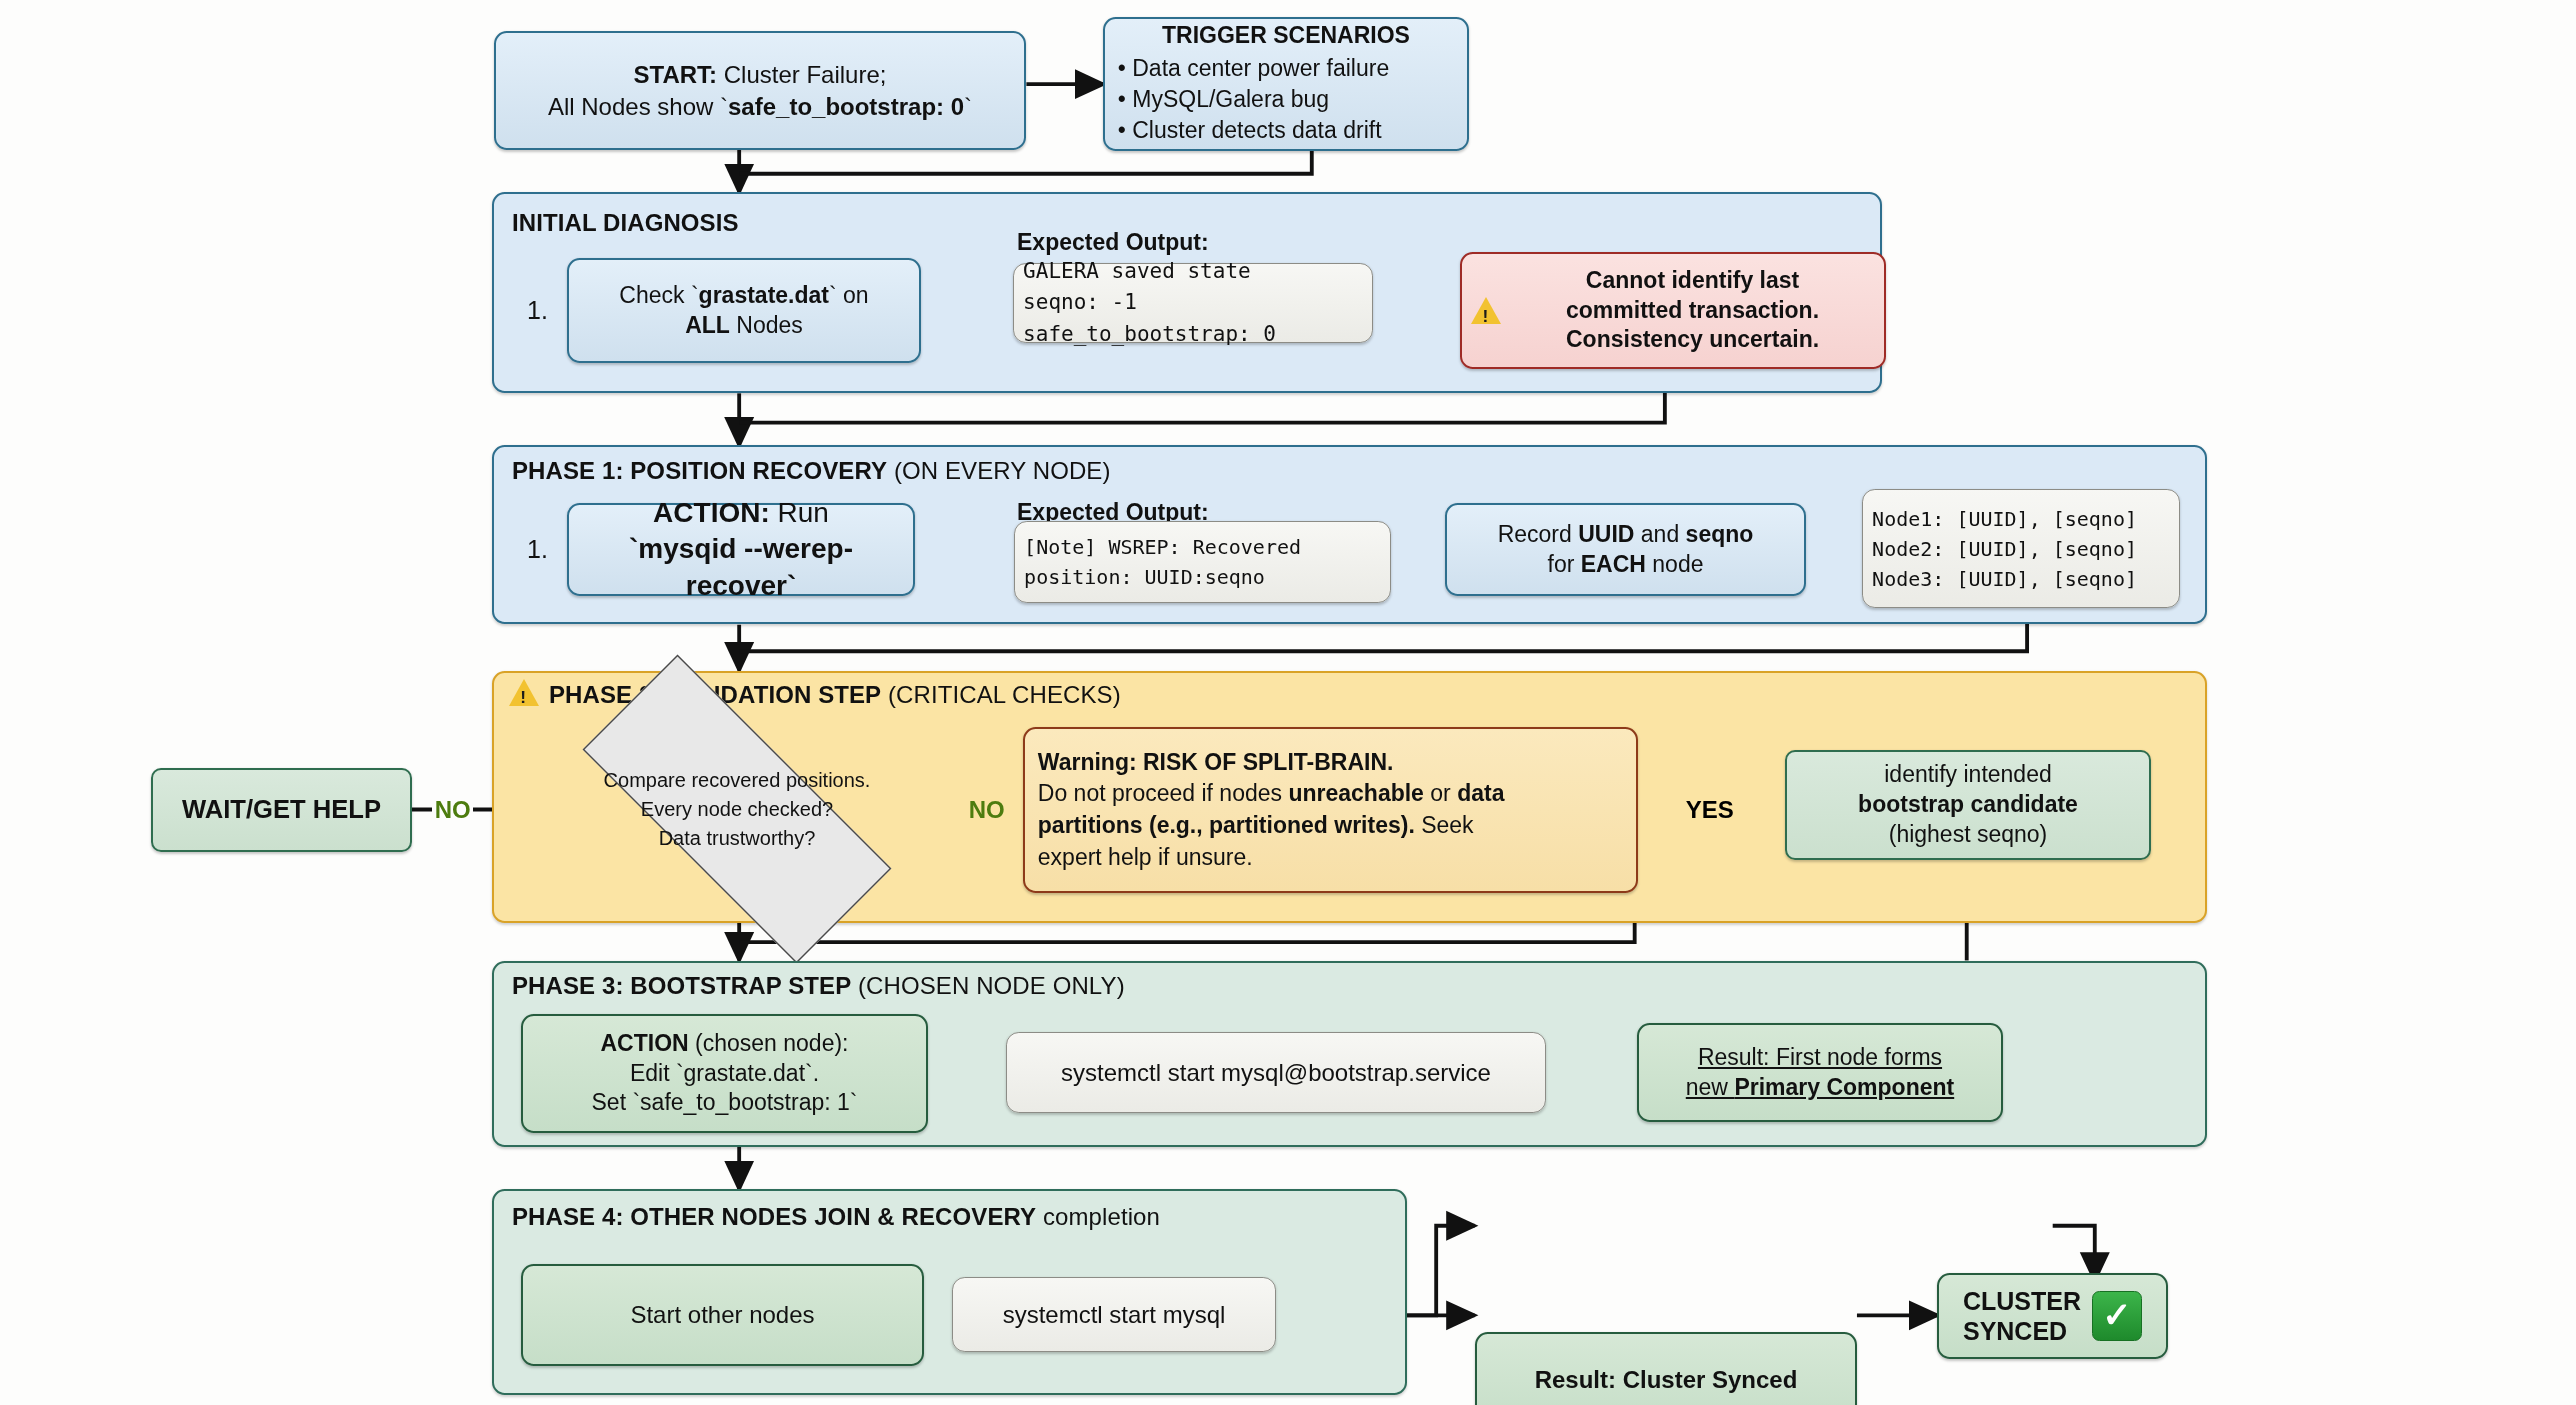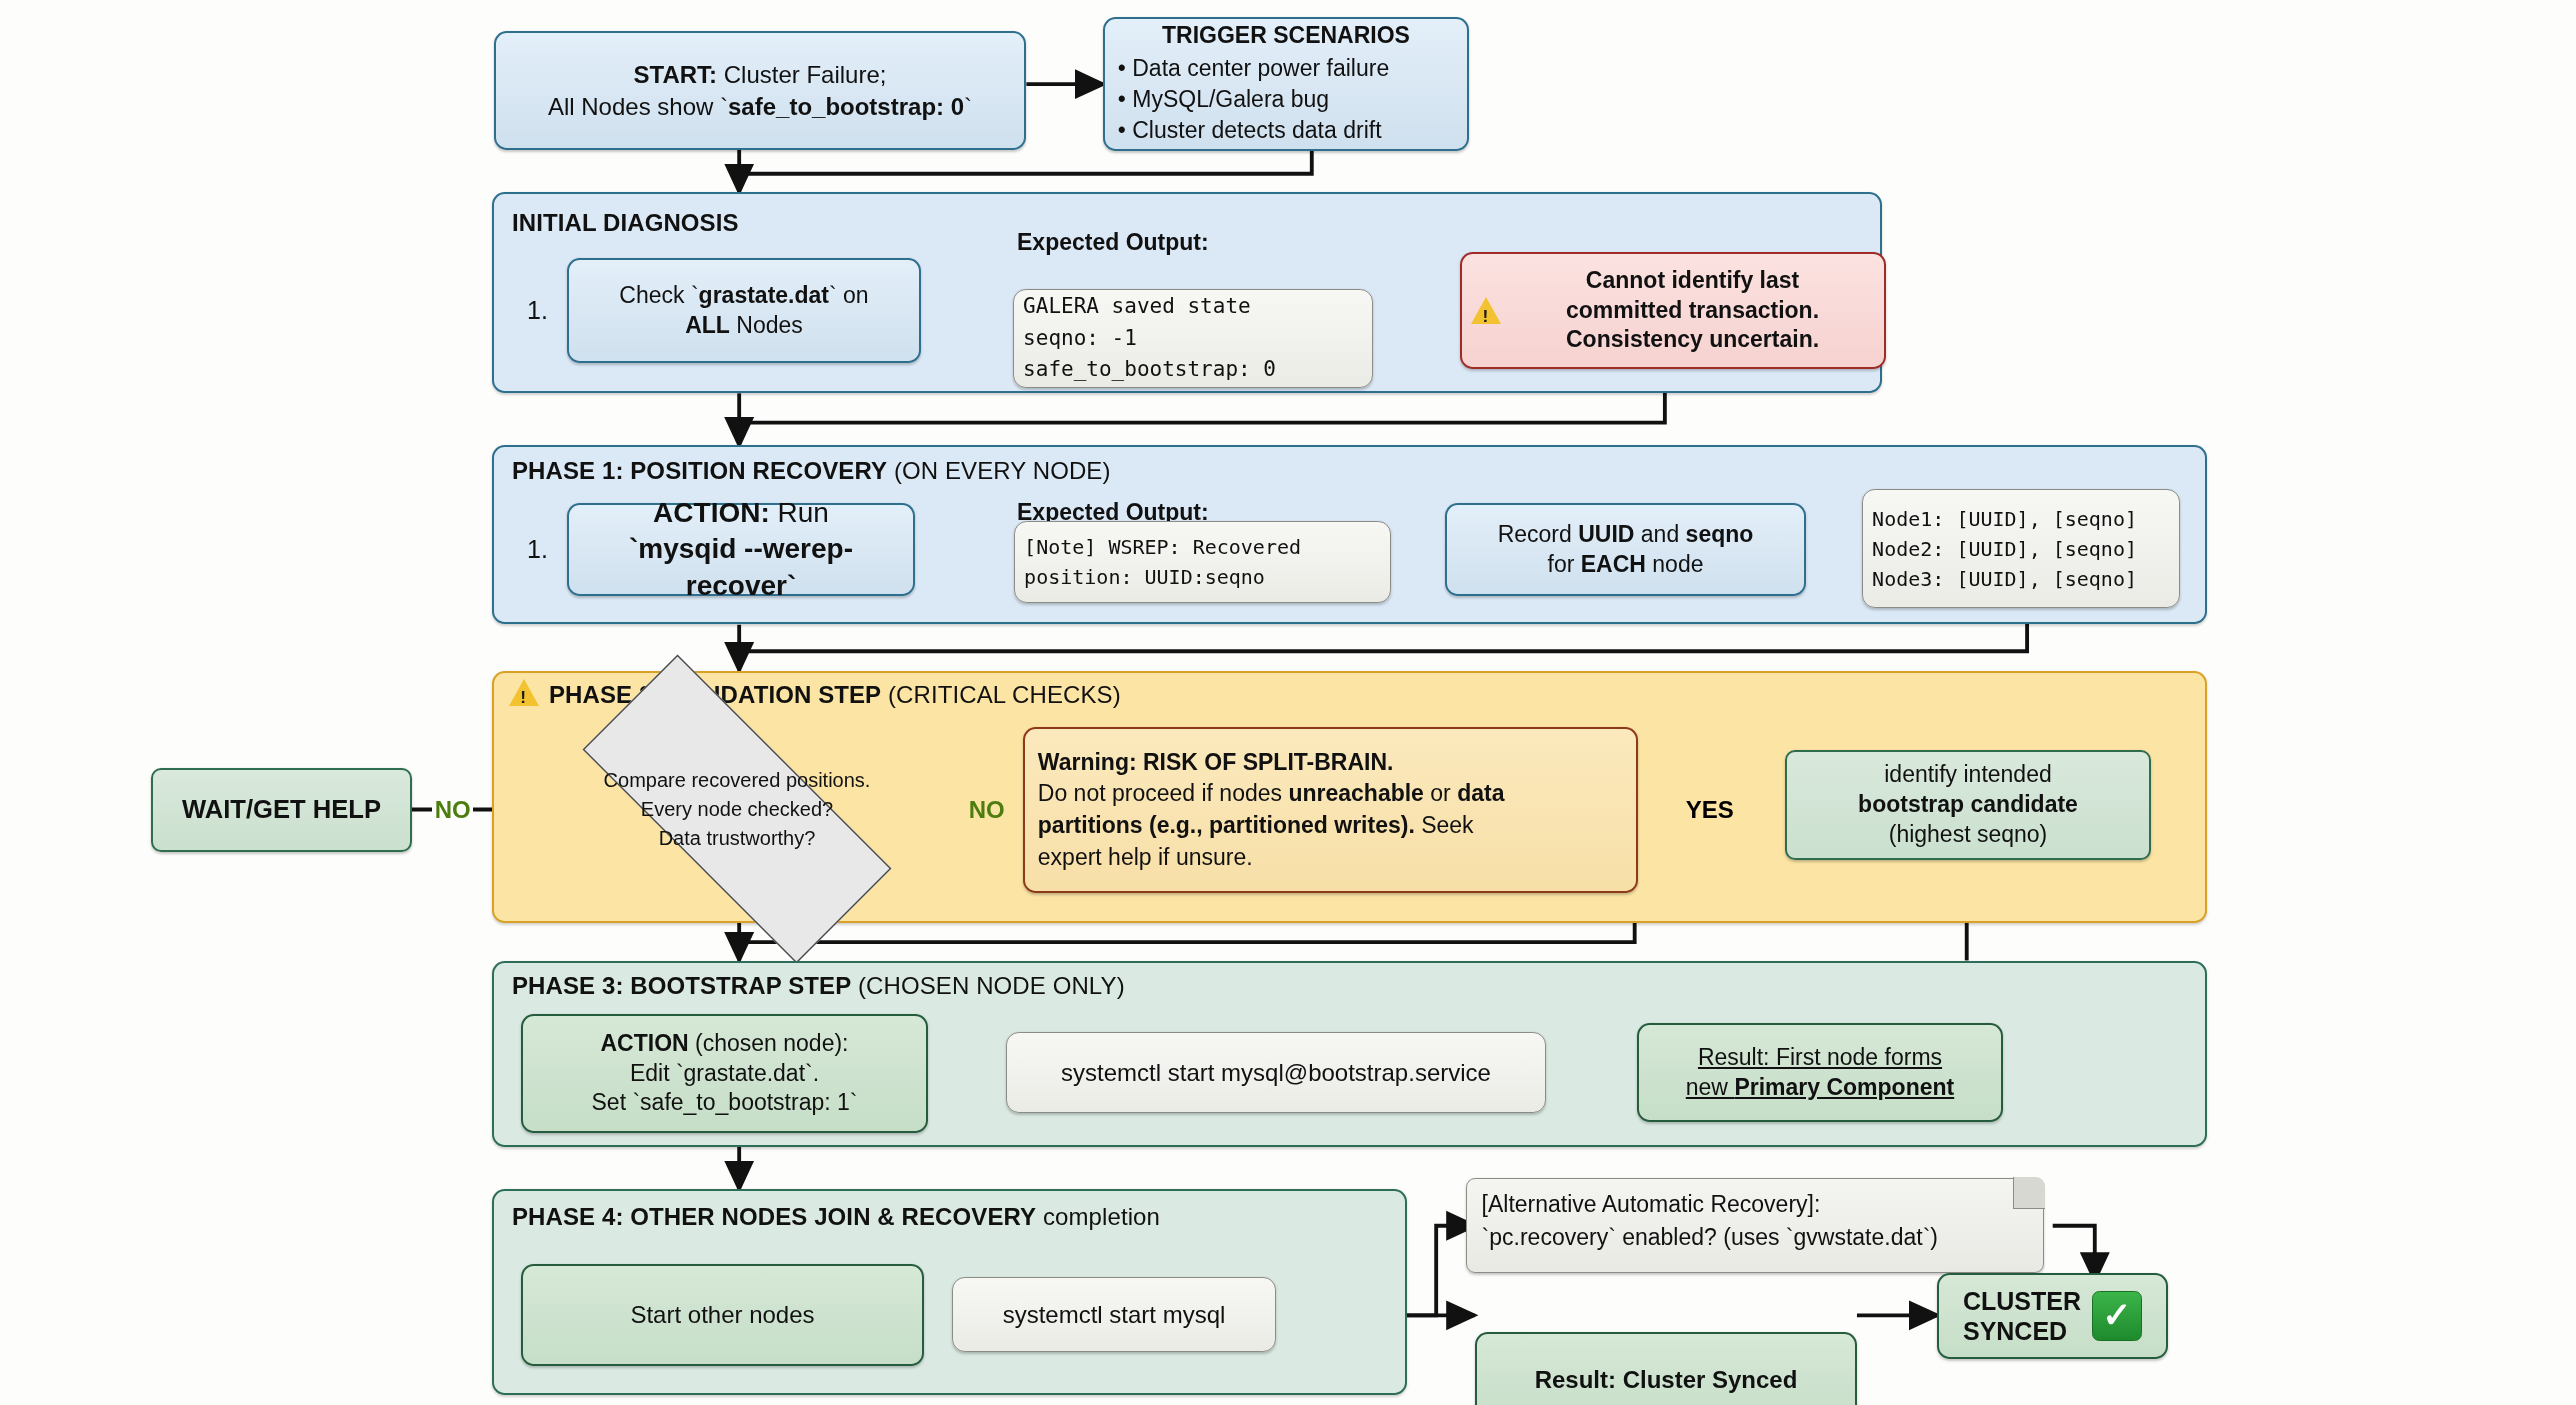"GALERA saved state" div.node { height: 99px -> 80px; margin-top: 26px -> none }
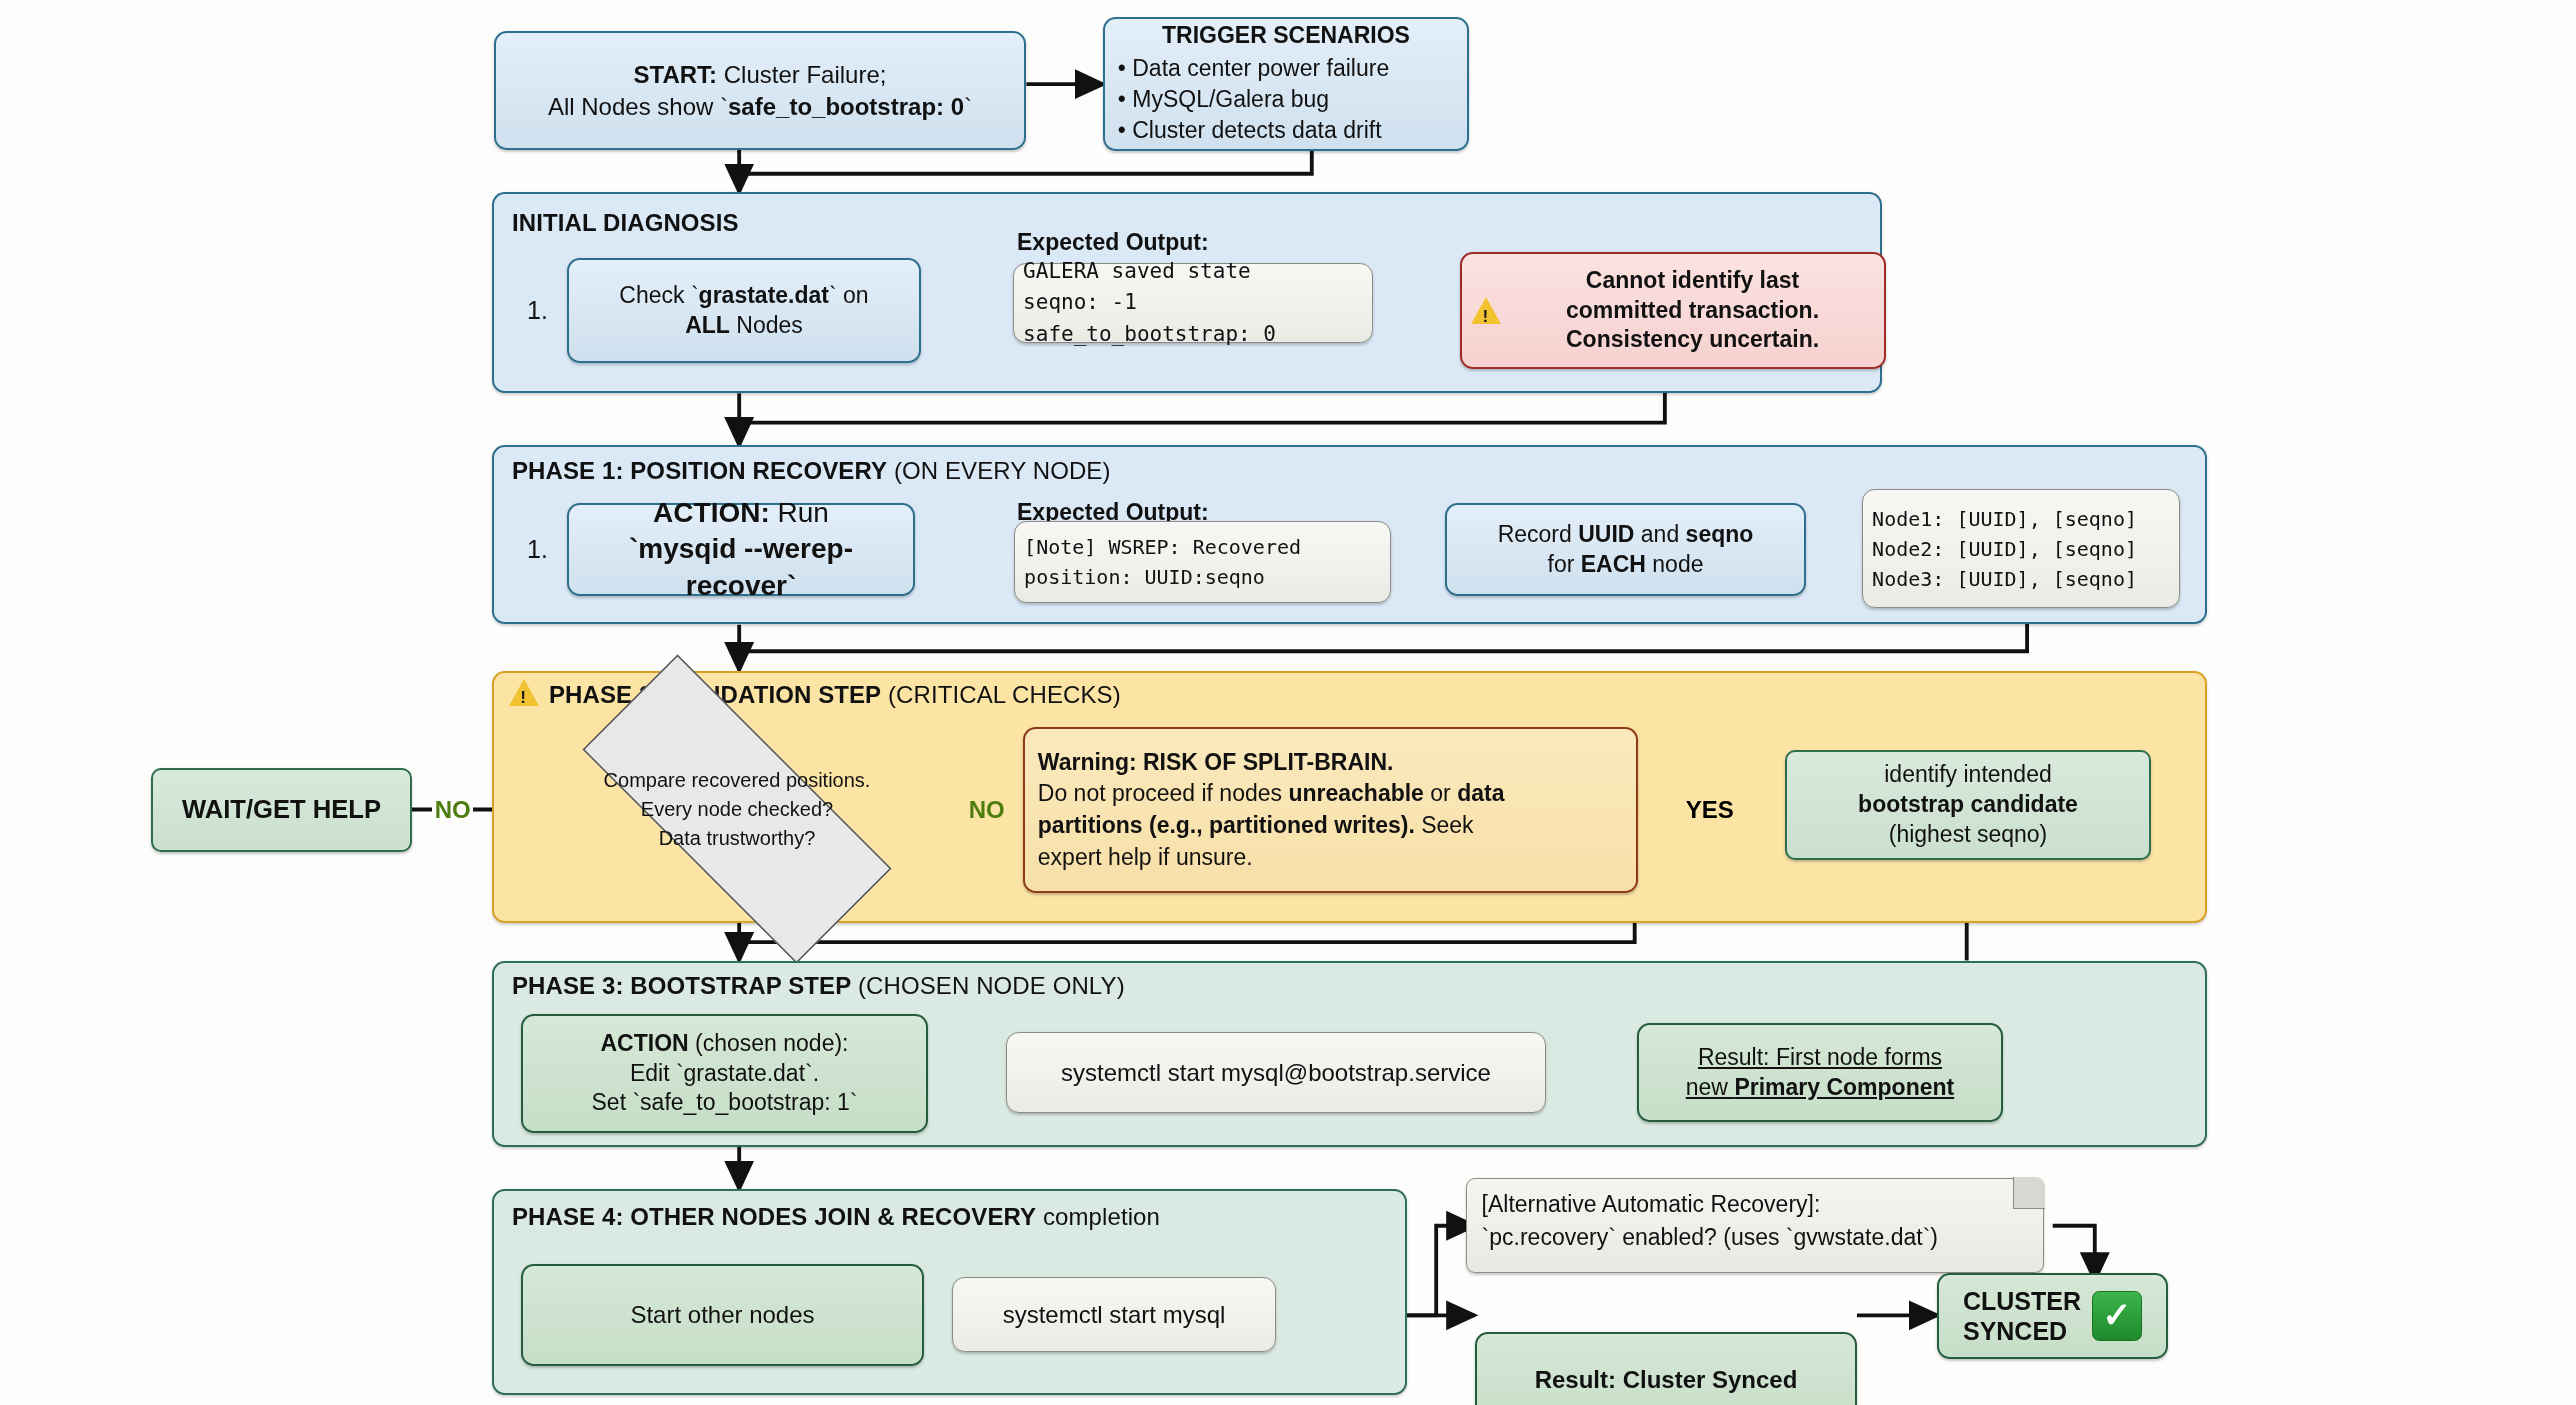"[Alternative Automatic Recovery]:" div.note { html: <div> <div></div> <div> <div>[Alternative Automatic Recovery]:</div> <div>`pc.recovery` enabled? (uses `gvwstate.dat`)</div> </div> </div> -> none }
